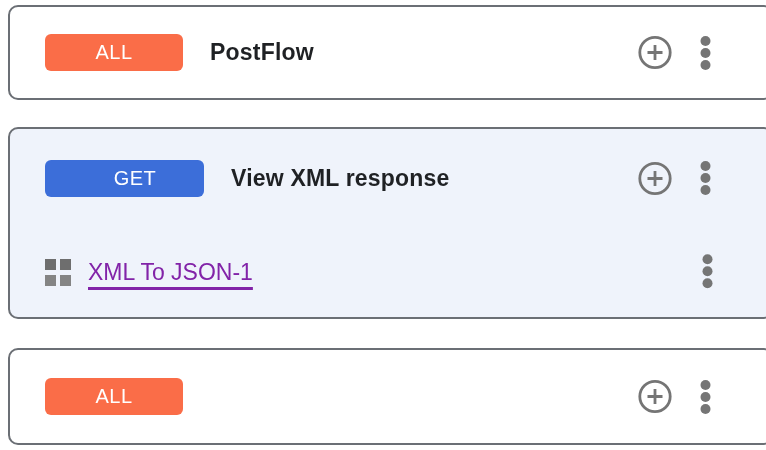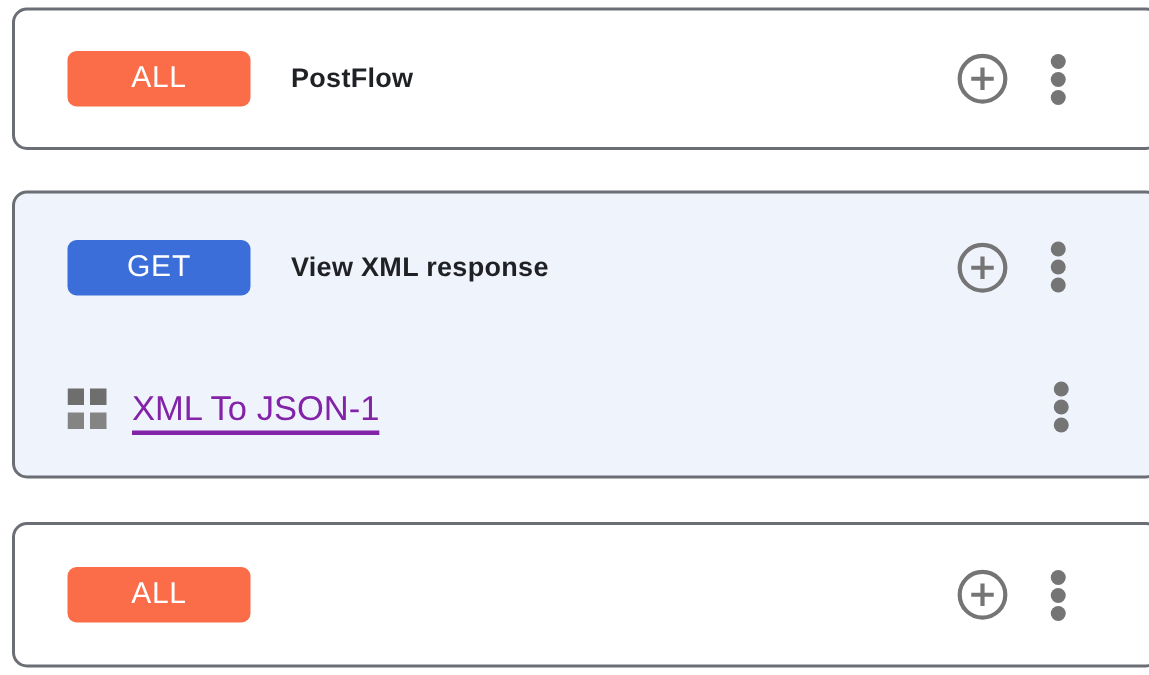"ALL" .verb-badge { width: 122px -> 138px }
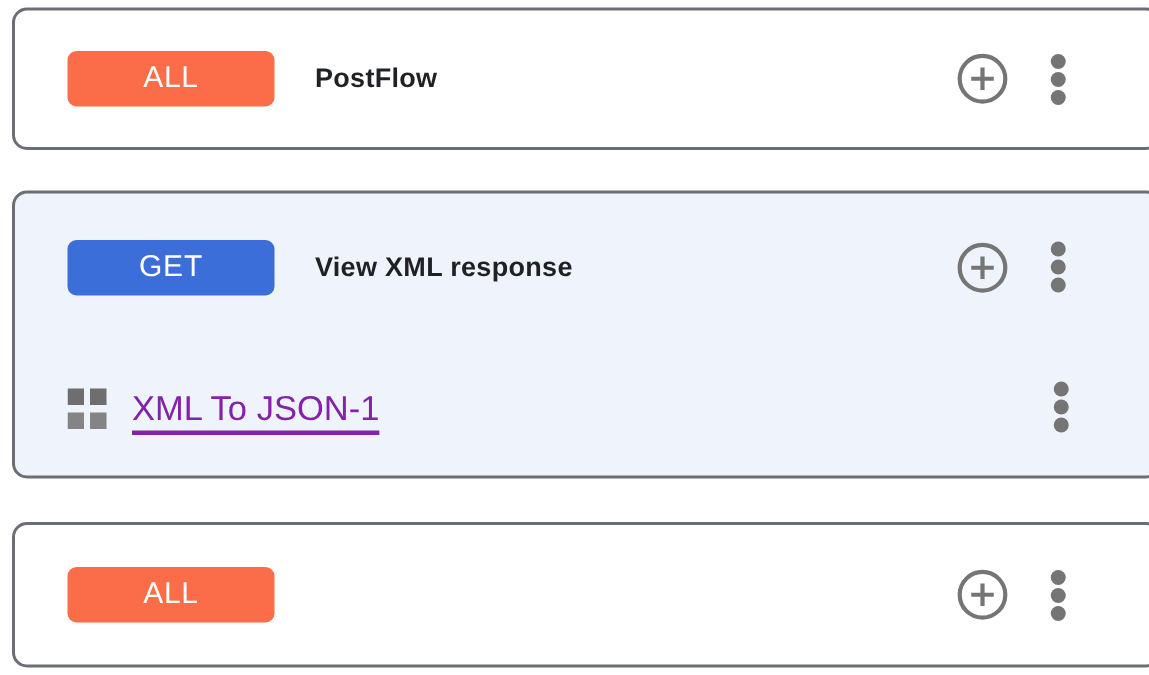"PostFlow" .flow-title { font-size: 18px -> 23px }
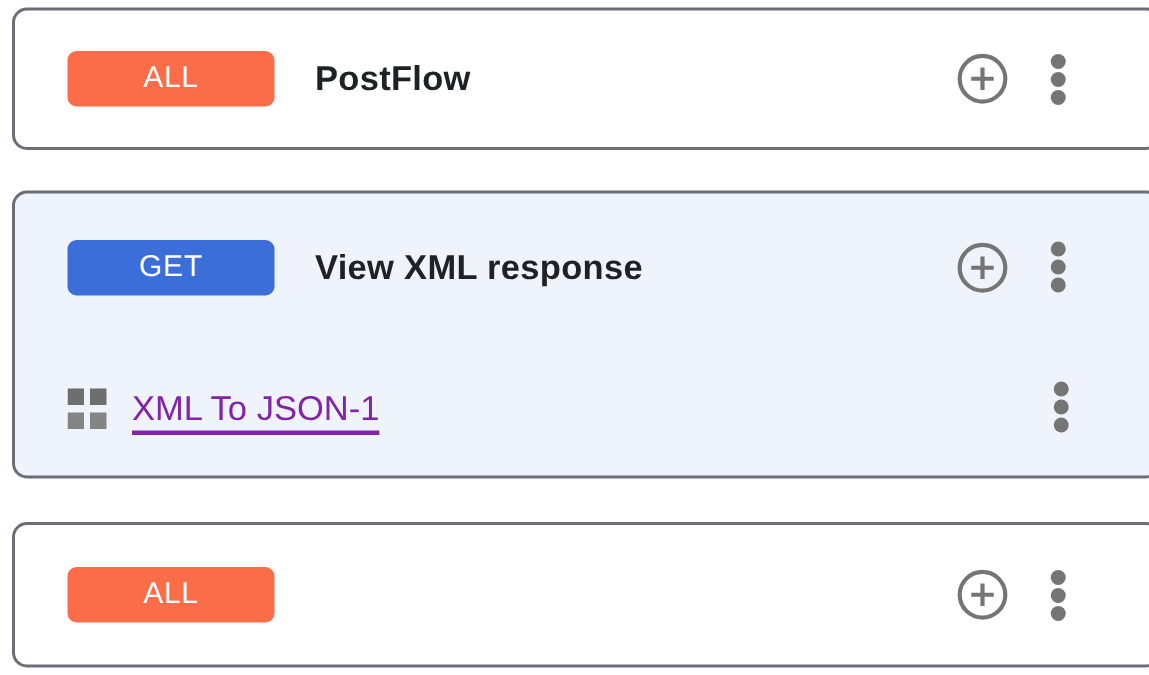"GET" span.verb-badge { padding-left: none -> 21px }
